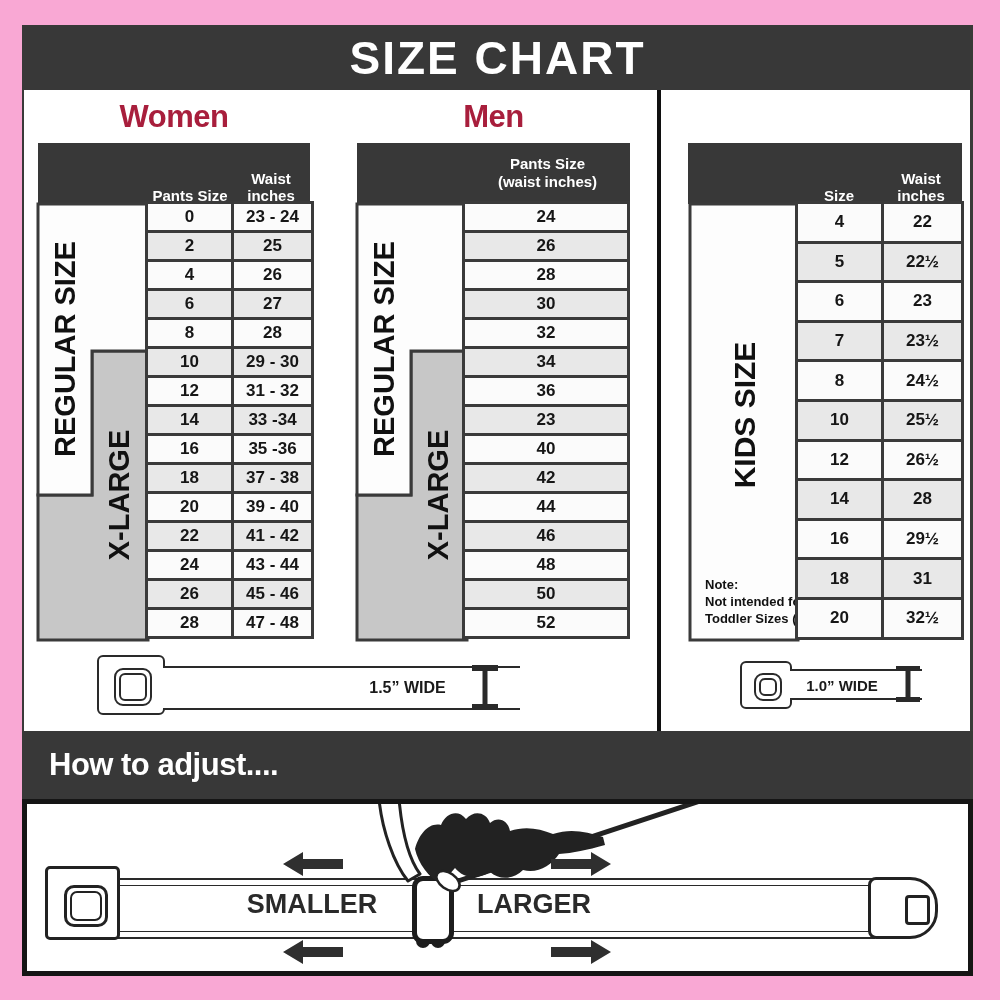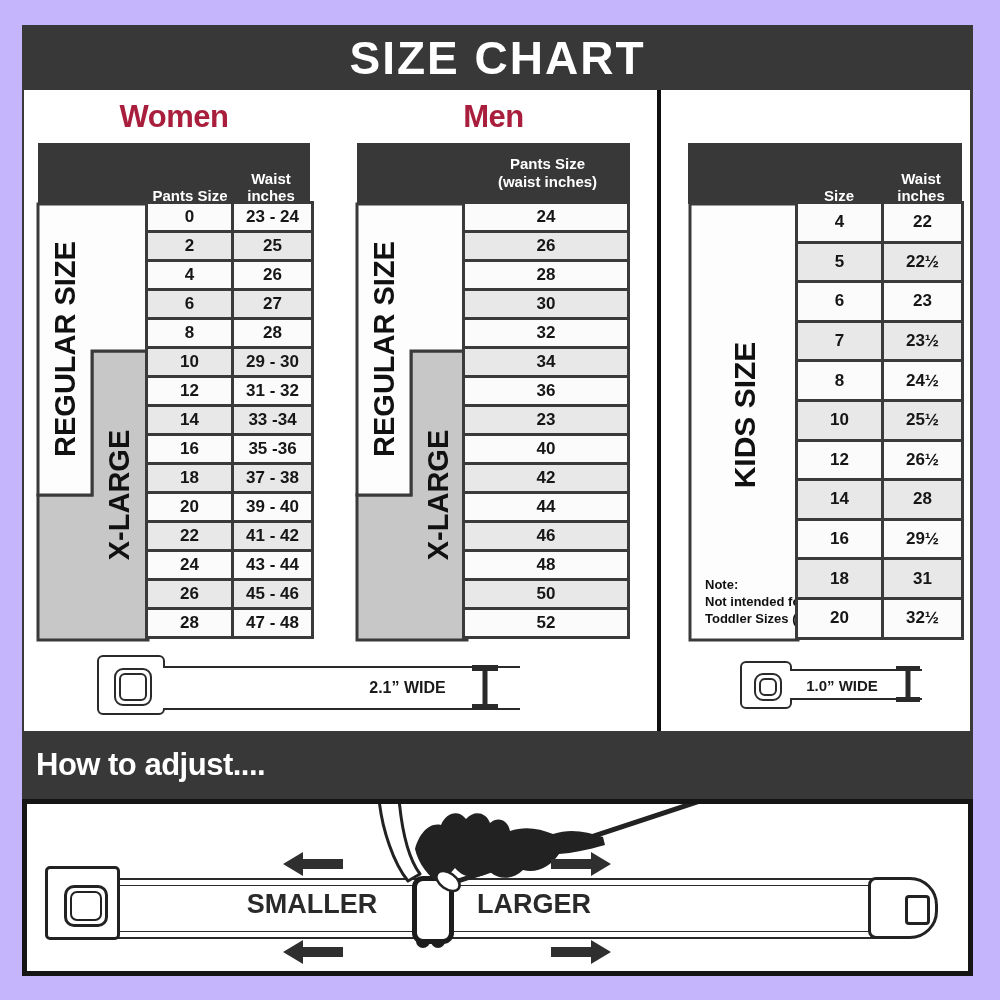"SIZE CHART" .page { background: #c4b5fd -> #f9a8d4 }
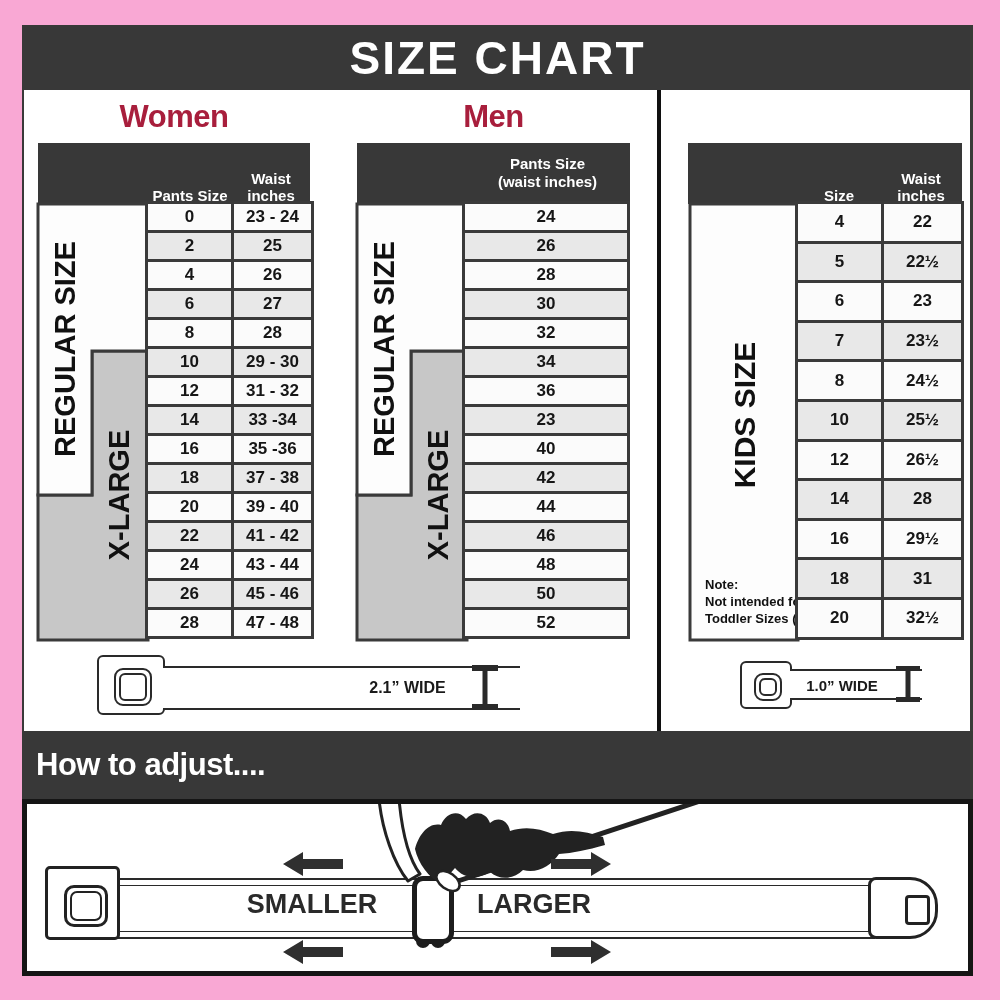"2.1” WIDE" div.abs { text: 2.1 -> 1.5 }
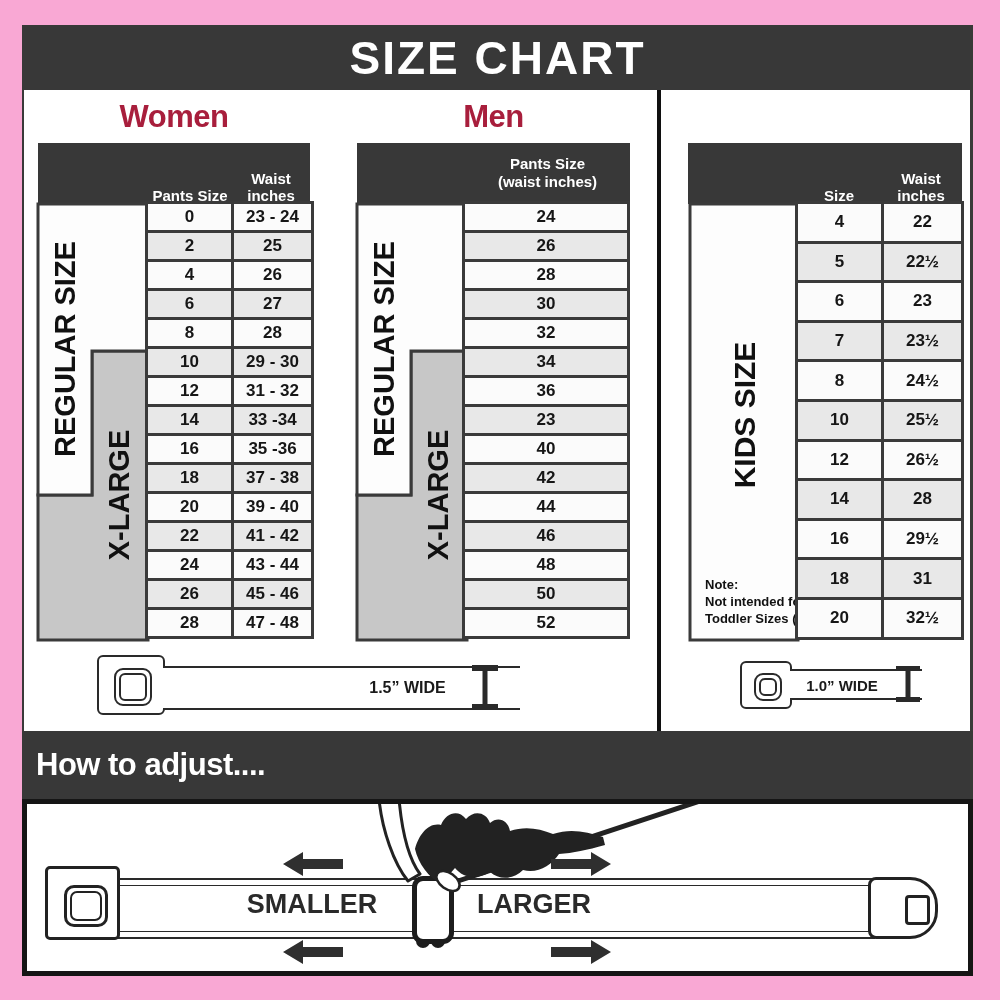"How to adjust...." .adjust-bar span { padding-left: 14px -> 27px }
